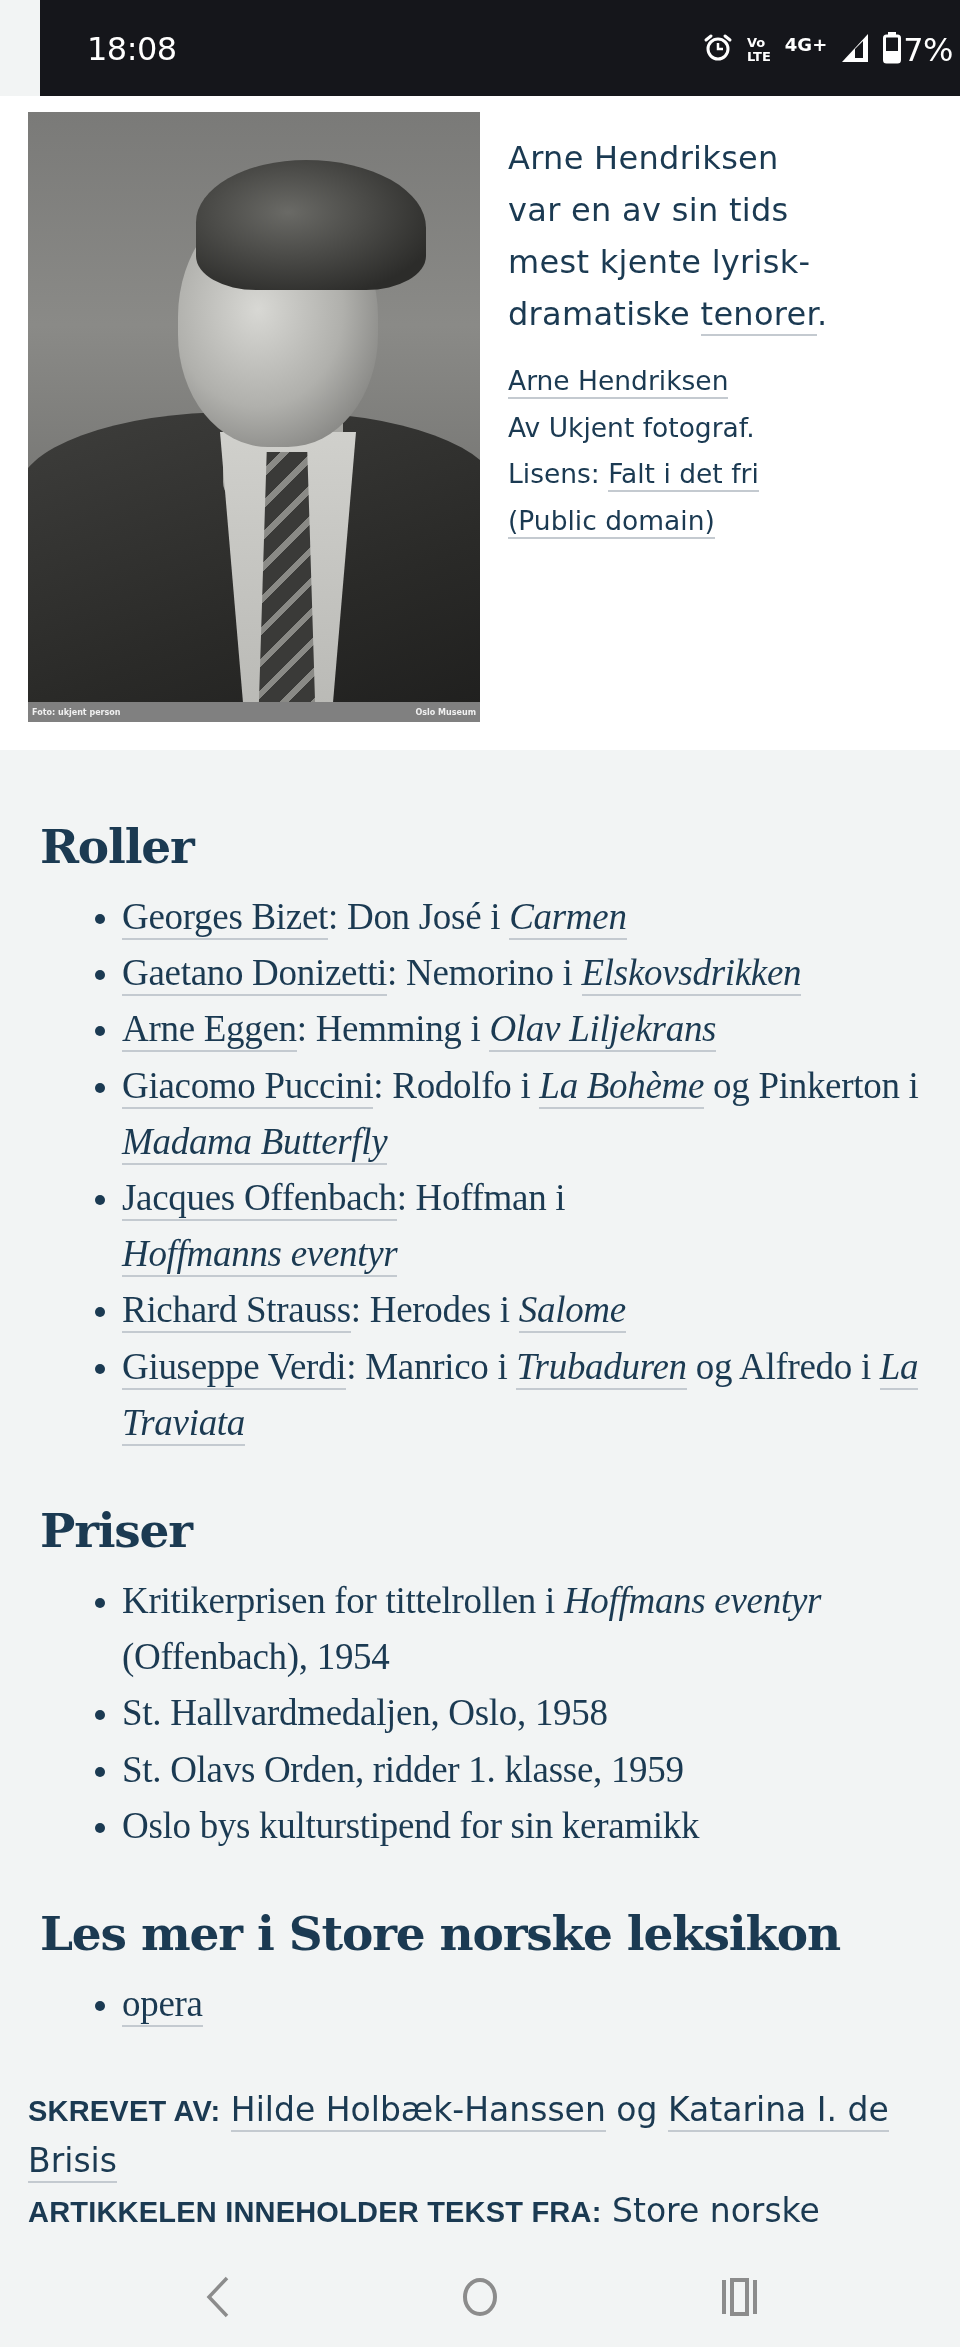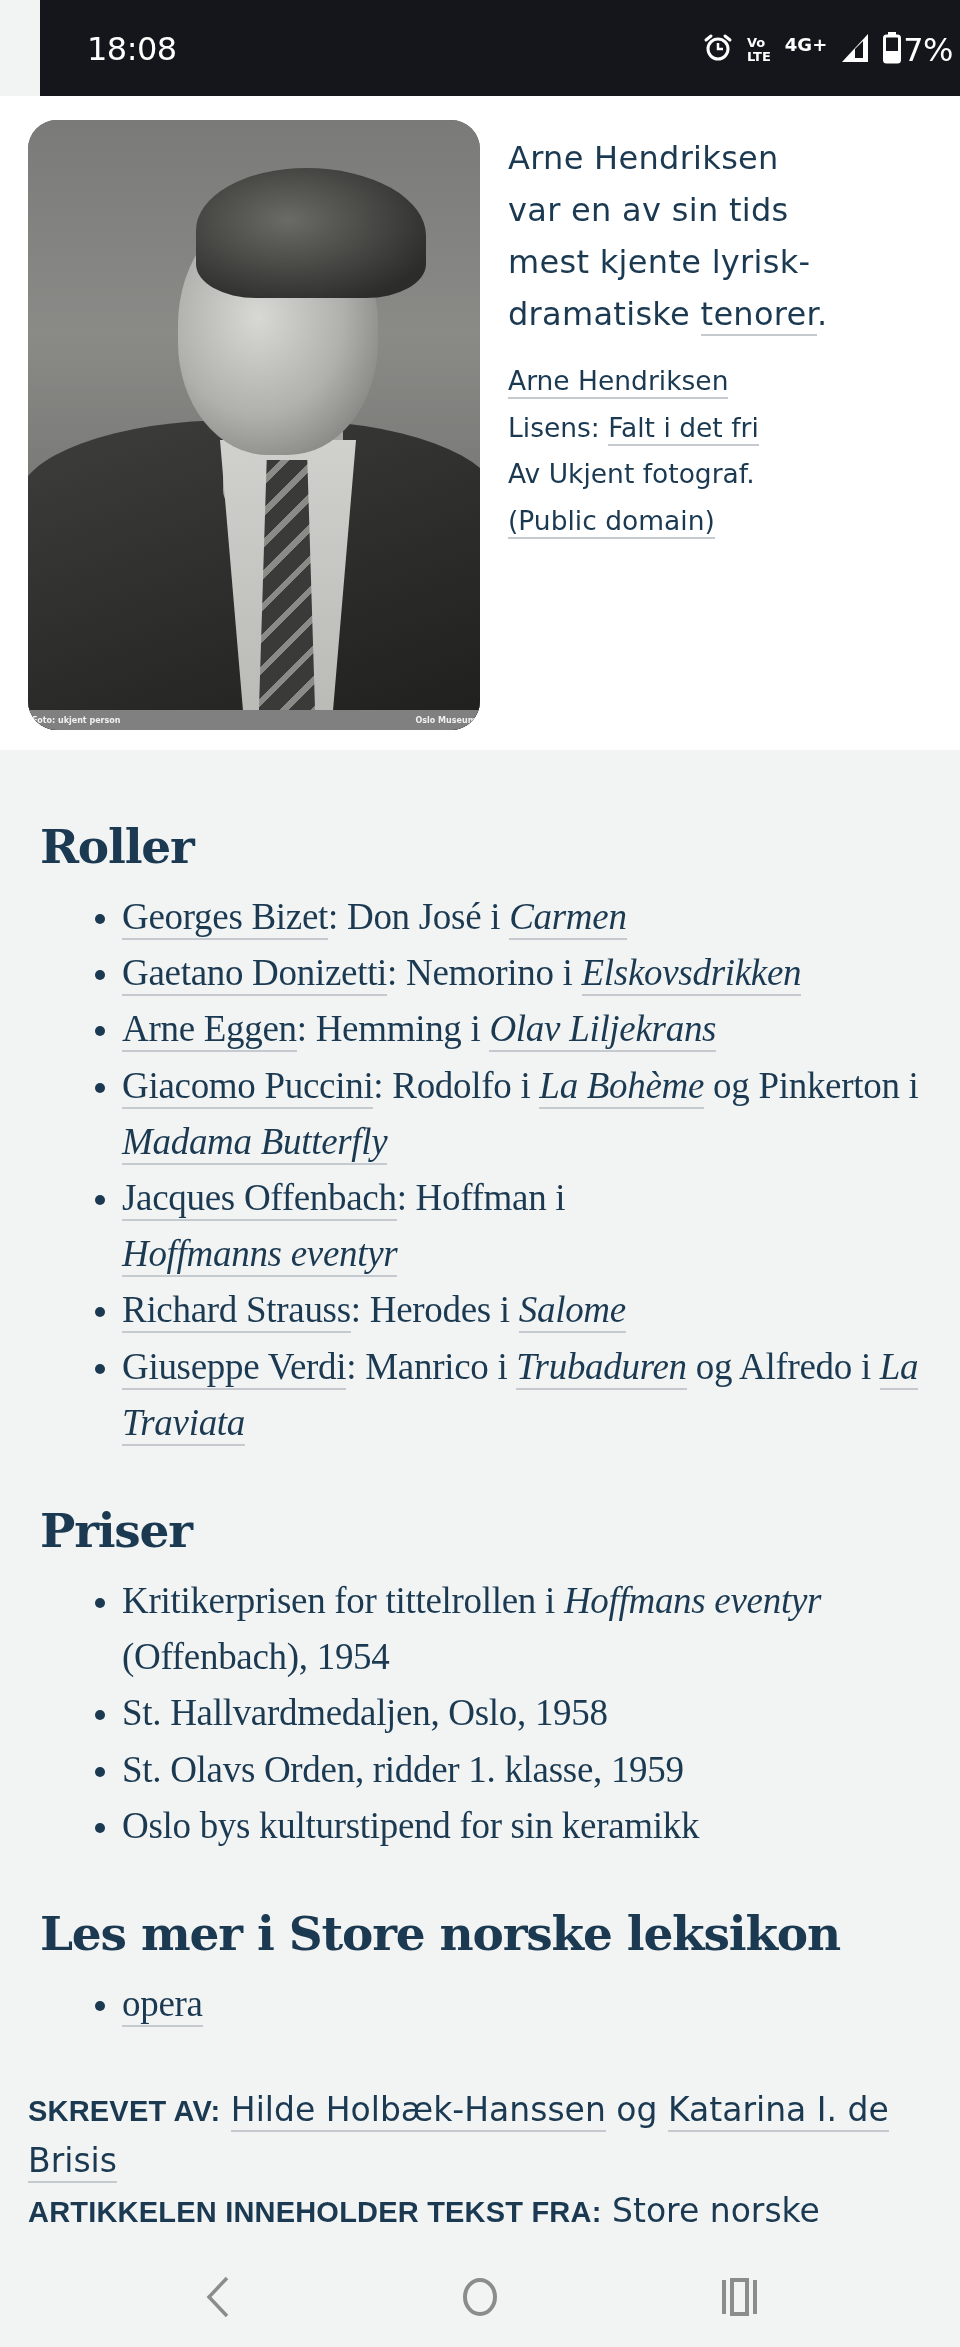"Lisens: Falt i det fri" div { order: before "Av Ukjent fotograf." -> after "Av Ukjent fotograf." }
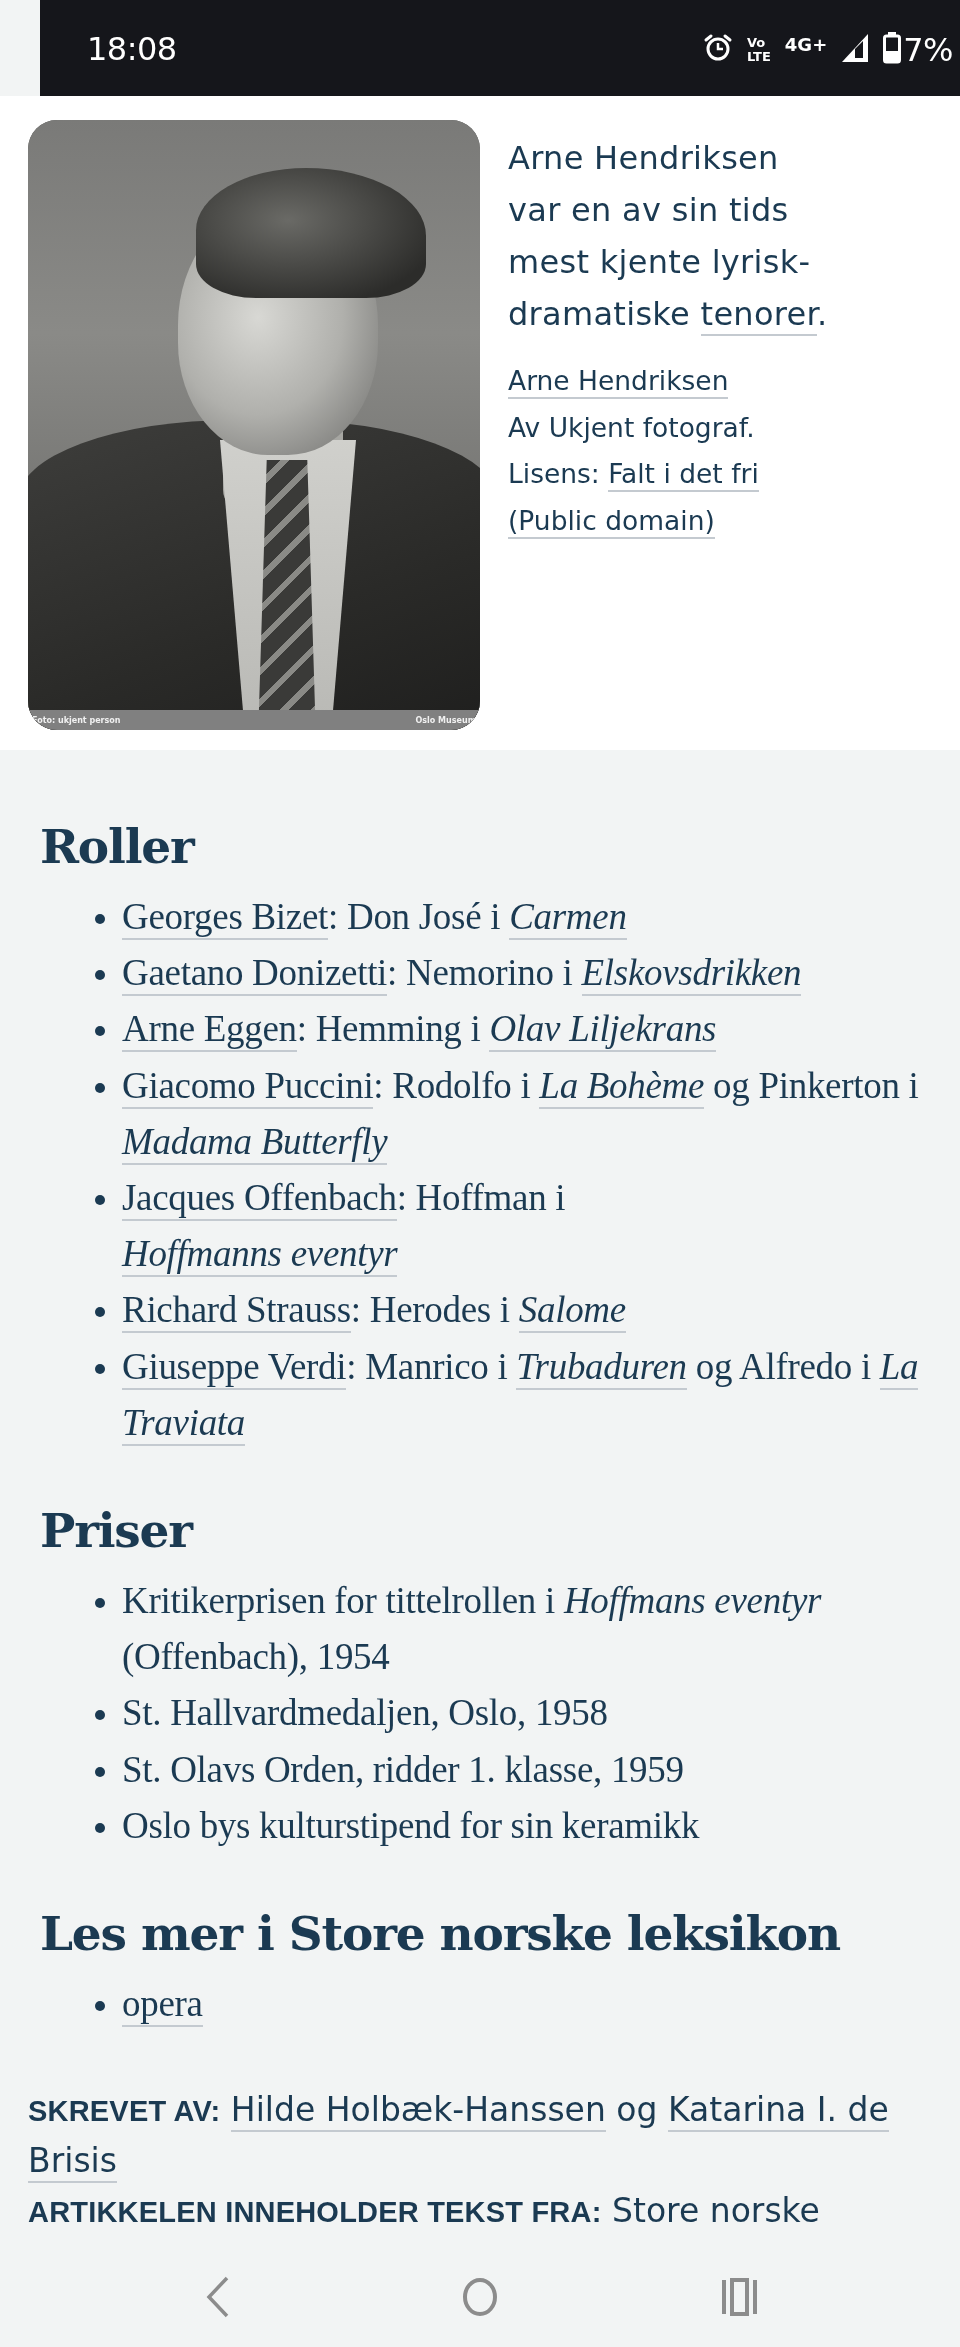"Foto: ukjent person" .photo { border-radius: 29px -> none; top: 24px -> 16px }
